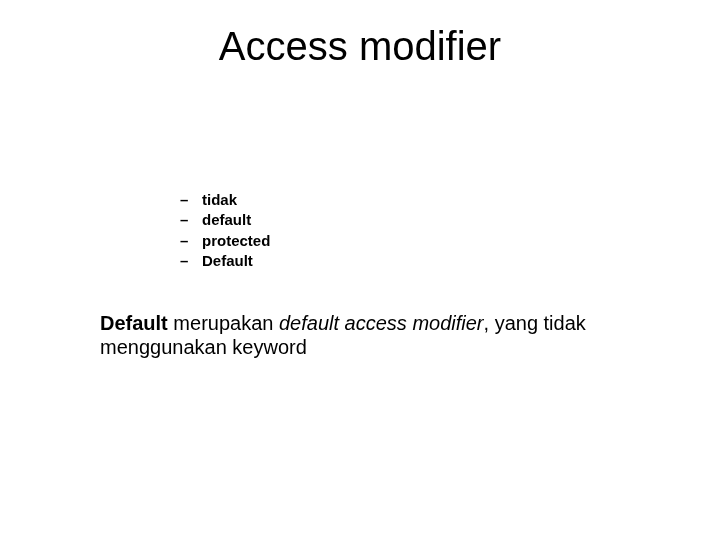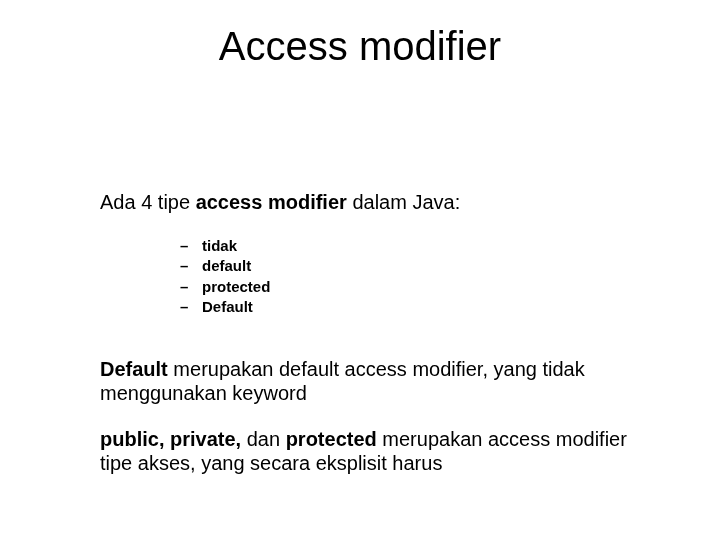"Ada 4 tipe access modifier" div.intro { html: <div> <span>Ada 4 tipe </span><span>access modifier</span><span> dalam Java:</span> </div> -> none }
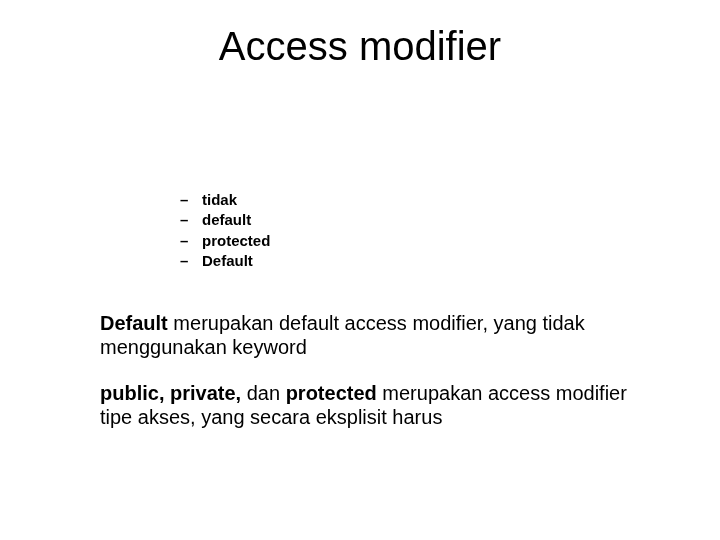"default access modifier" .italic { font-style: none -> italic }
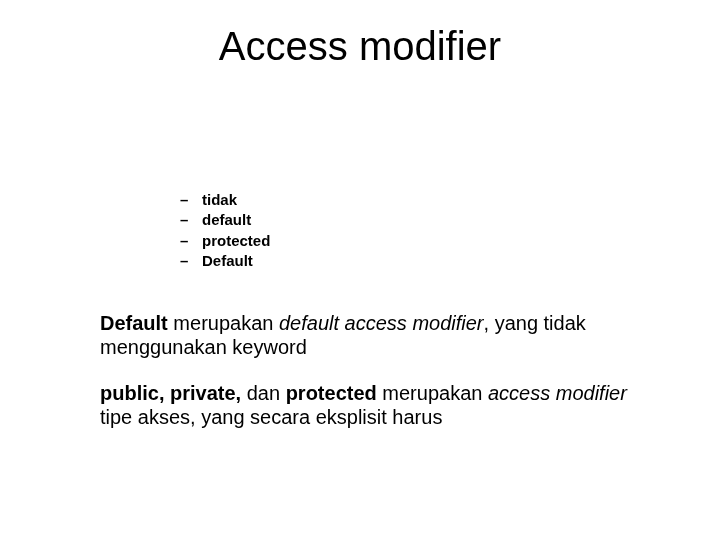"public, private, dan protected merupakan" div.para { html: <div> <span>public, private, </span><span>dan</span><span> protected </span><span>merupakan </span><span>access modifier</span><span> tipe akses, yang secara eksplisit harus</span> </div> -> none }
